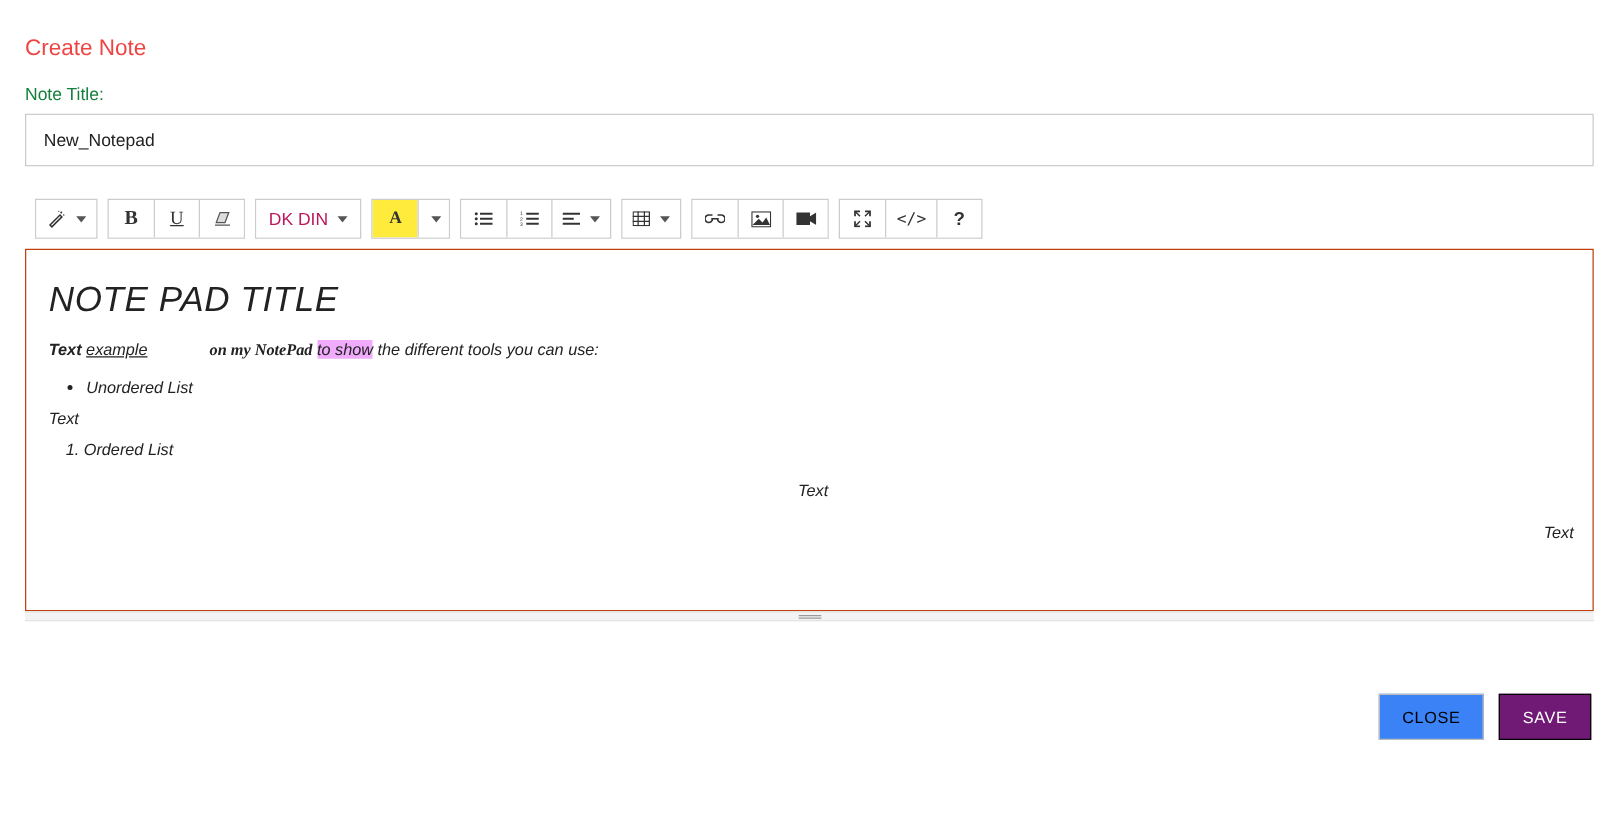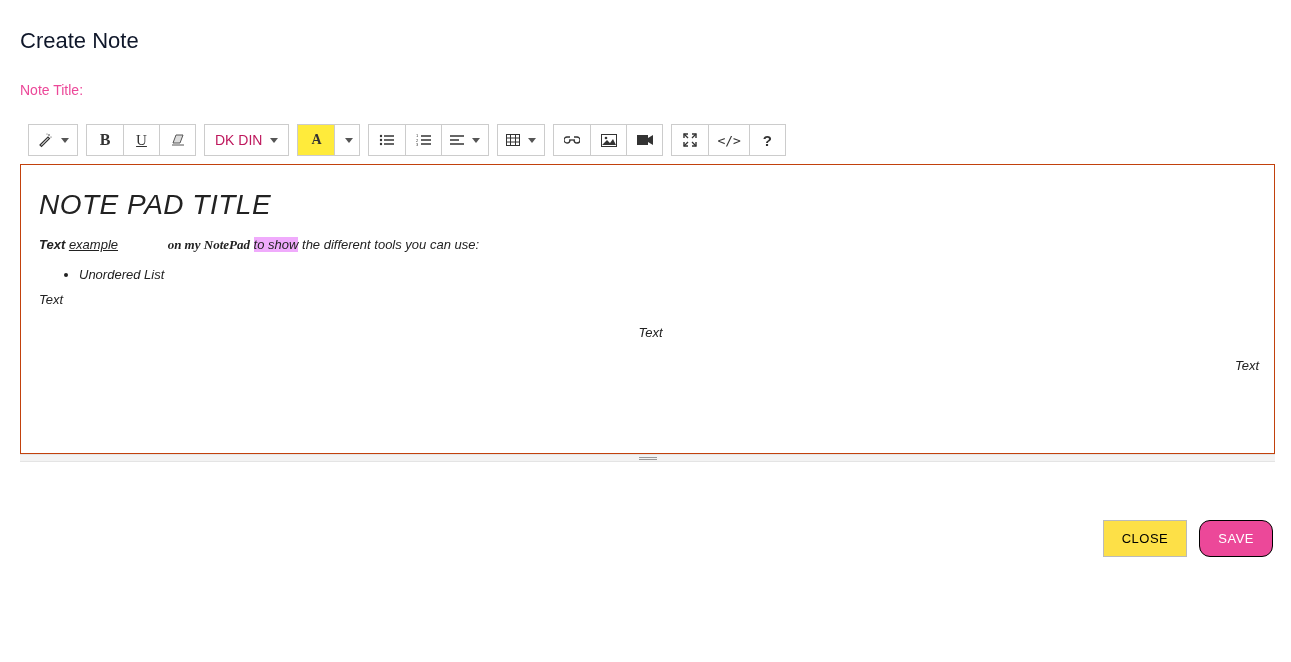"Create Note" .page-title { color: #0f172a -> #ef4444; font-size: 22px -> 18px; margin: 10px 0 28px 0 -> 10px 0 18px 0 }
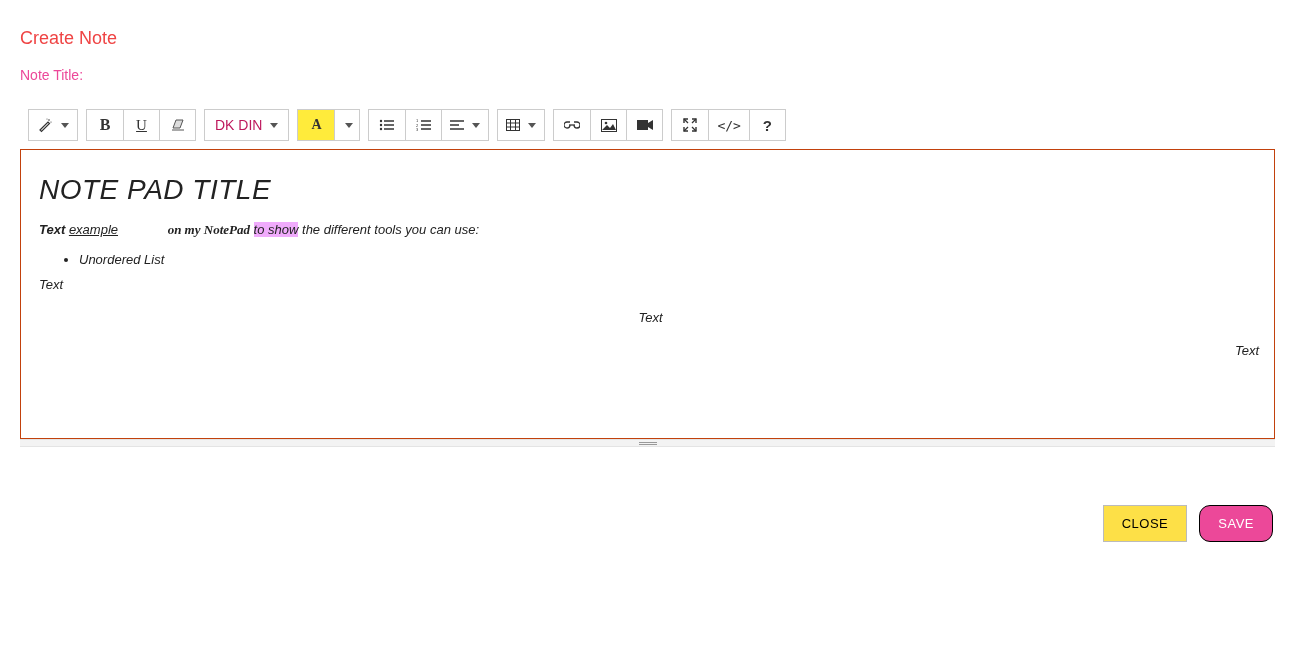"Note Title:" .field-label { color: #ec4899 -> #15803d }
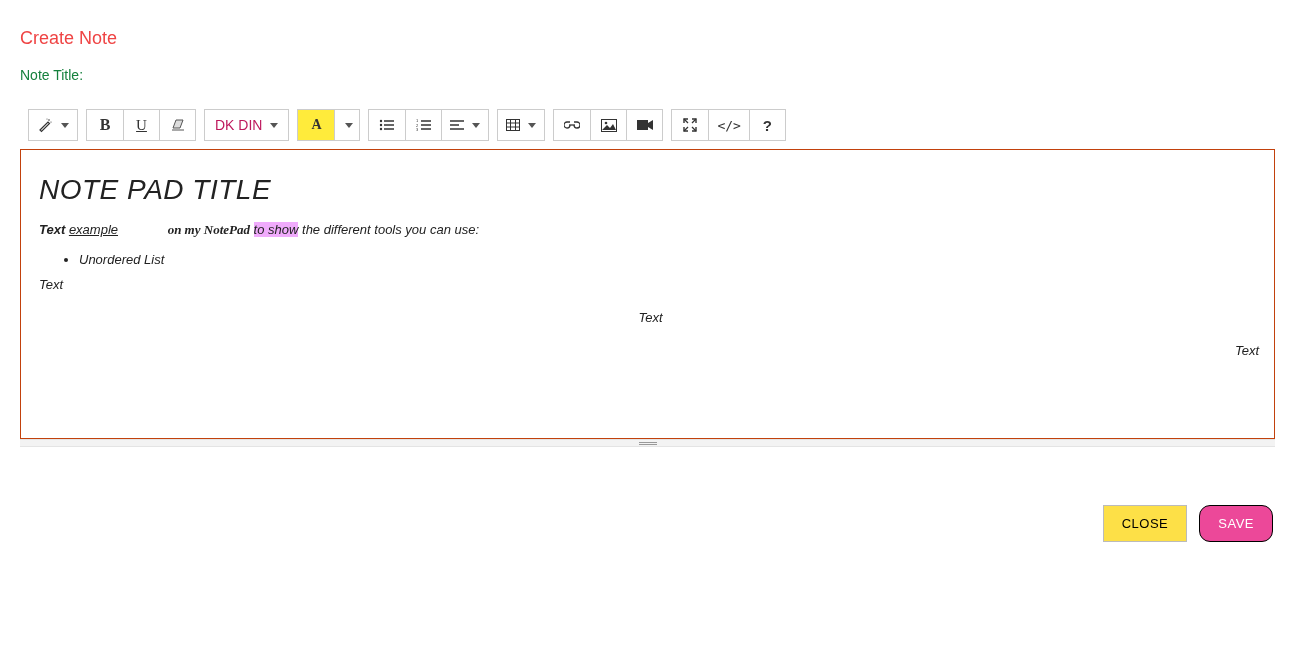"New_Notepad" input.text-input { html: none -> <input> }
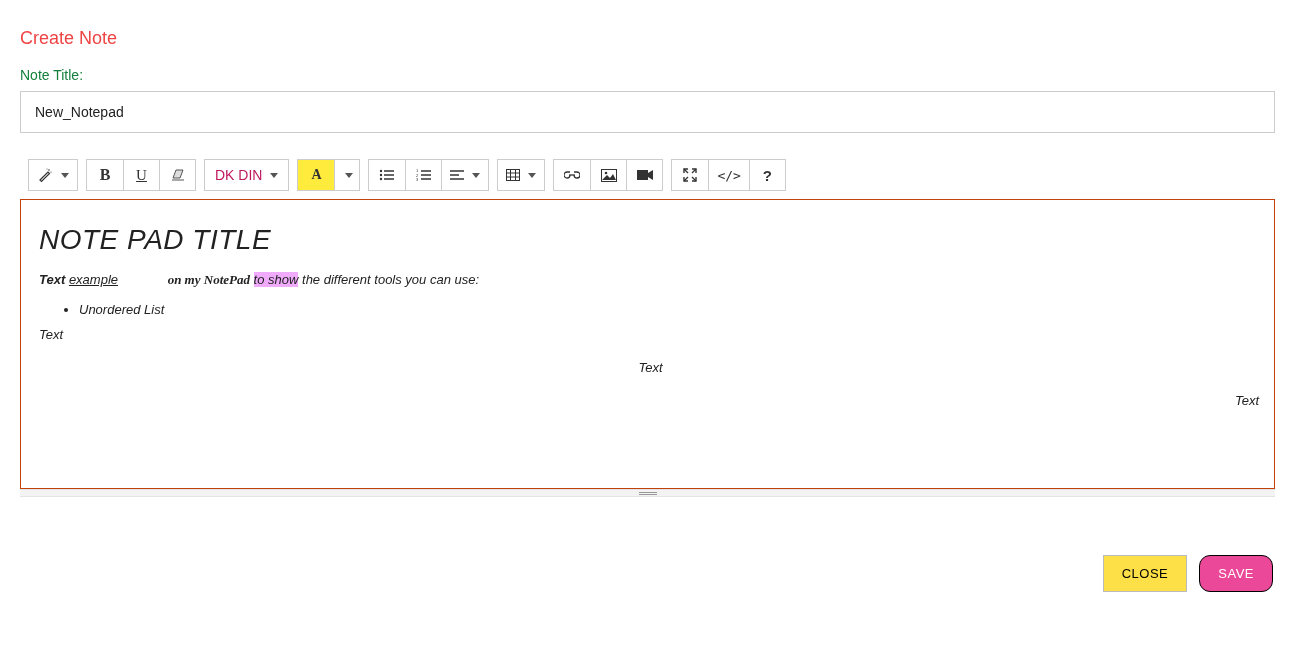"Unordered List" ul.bullets li { margin: 4px 12px -> 4px 2px }
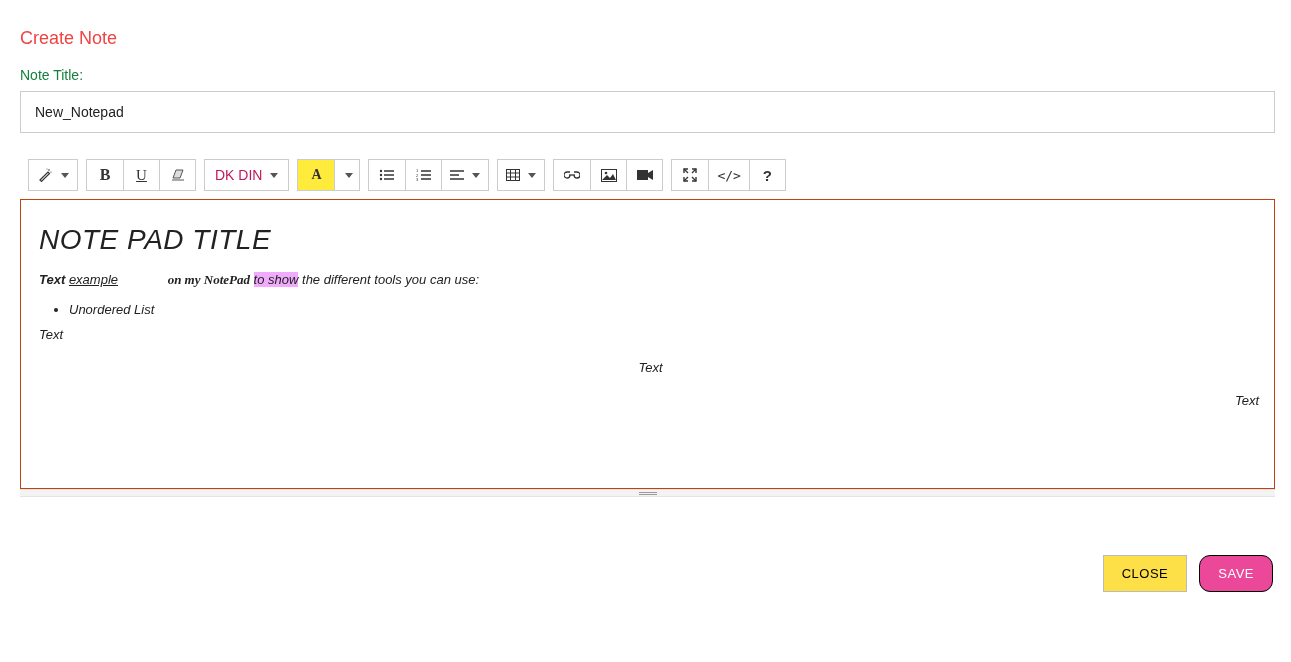"Ordered List" ol.nums { html: none -> <ol> <li>Ordered List</li> </ol> }
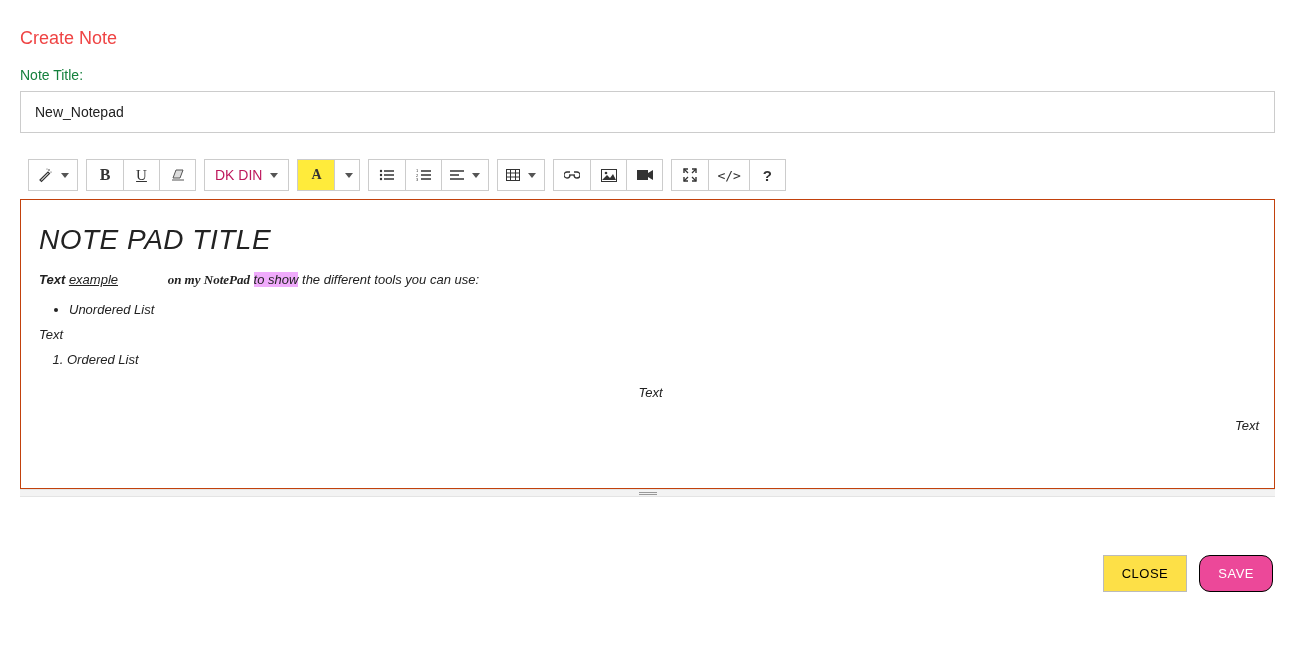"CLOSE" .btn { background: #fde047 -> #3b82f6 }
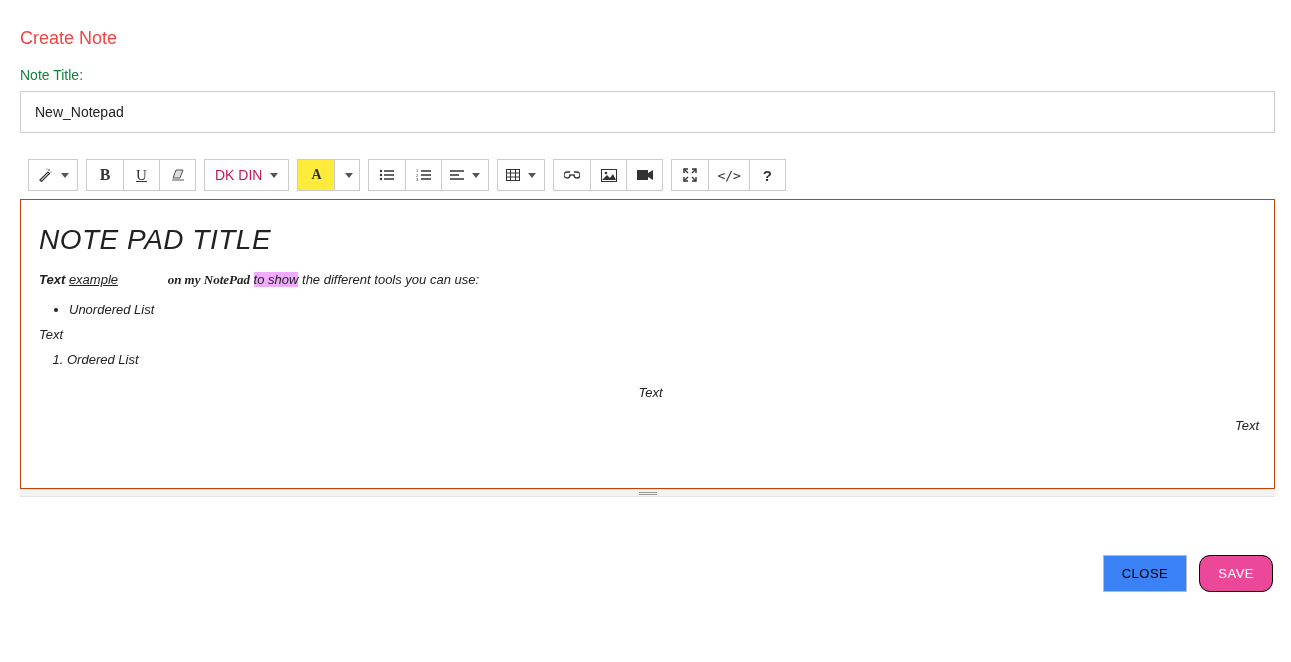"SAVE" .btn.primary { background: #ec4899 -> #701a75; border-radius: 11px -> none }
